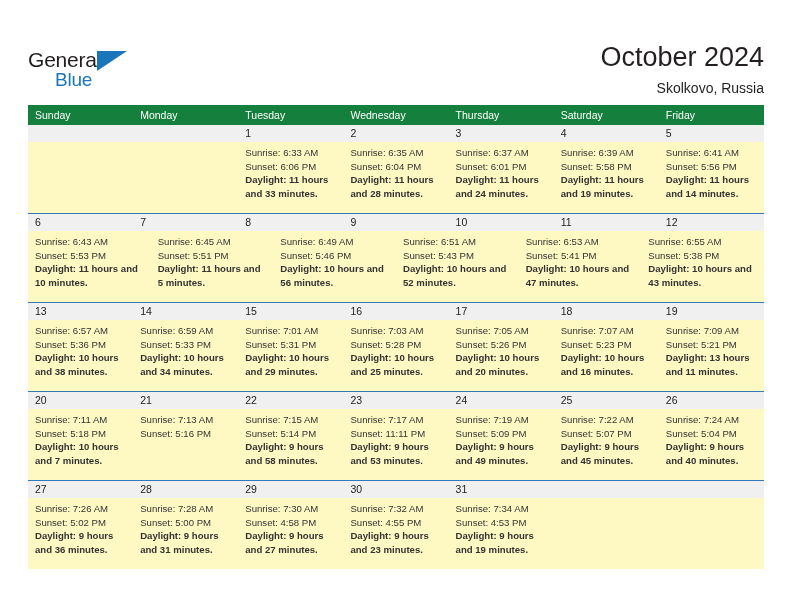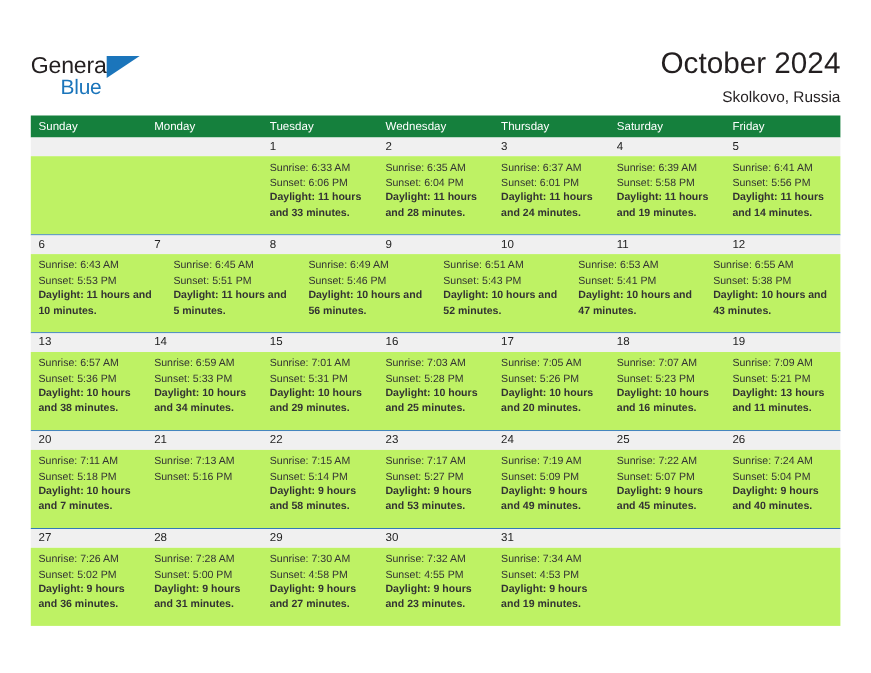"Sunrise: 6:33 AM" .week-body { background: #bef264 -> #fef9c3 }
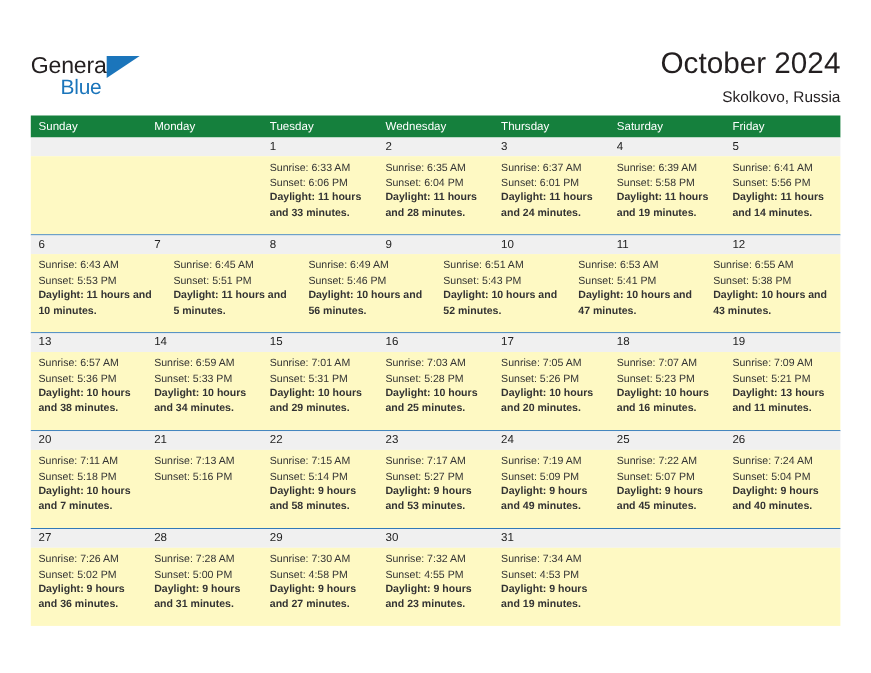"Sunset: 5:27 PM" div { text: 5:27 -> 11:11 }
